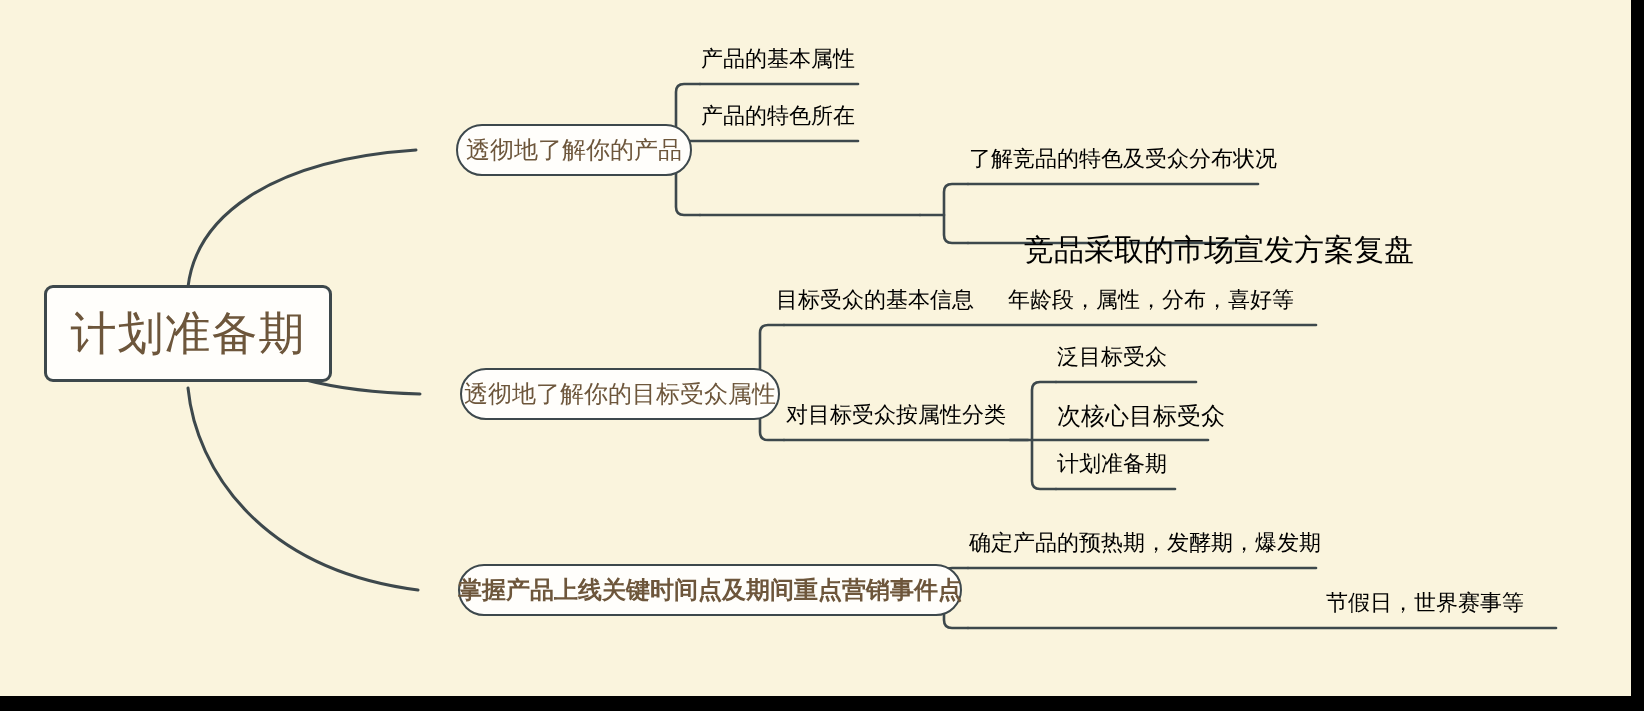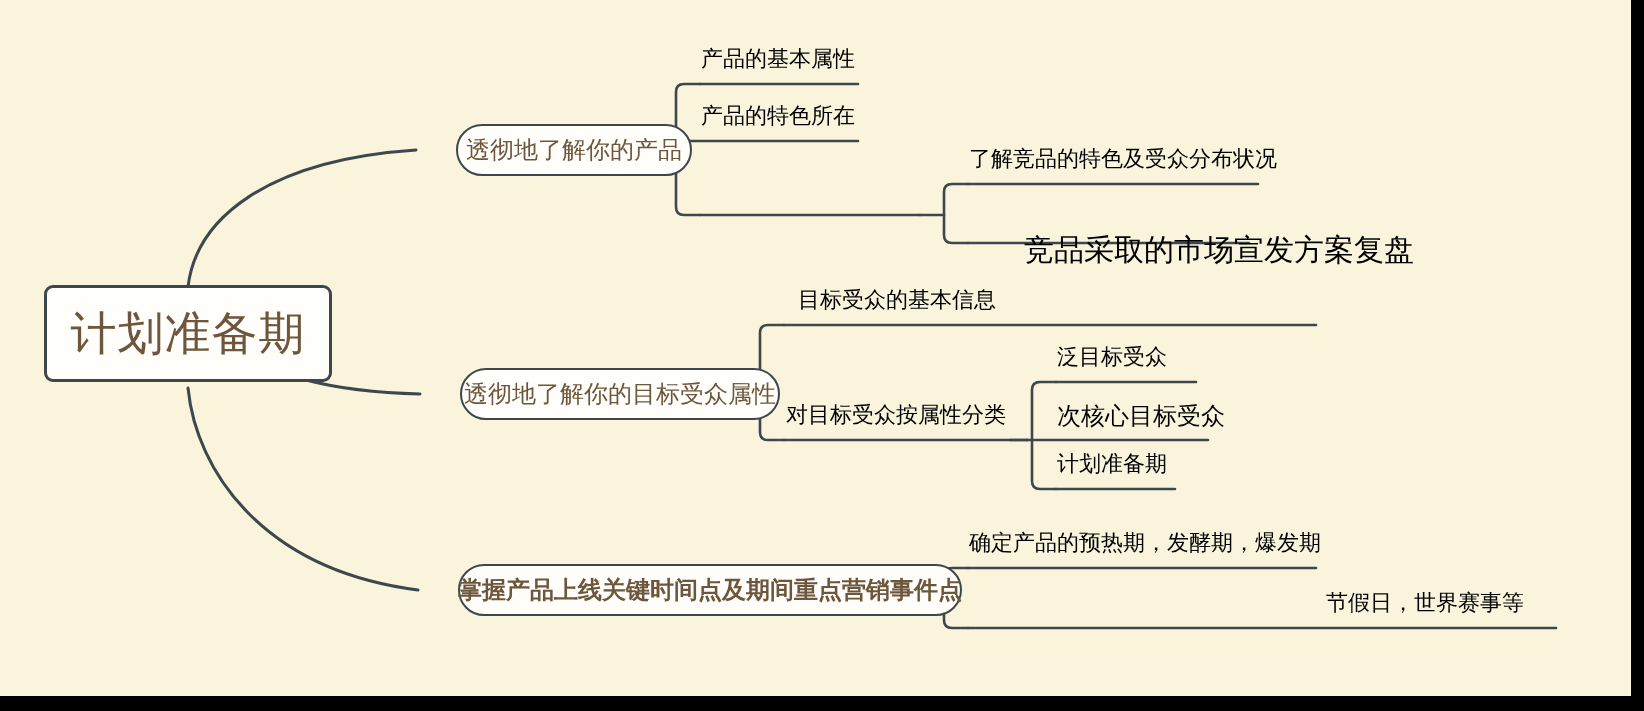"目标受众的基本信息" div.leaf { left: 798px -> 776px }
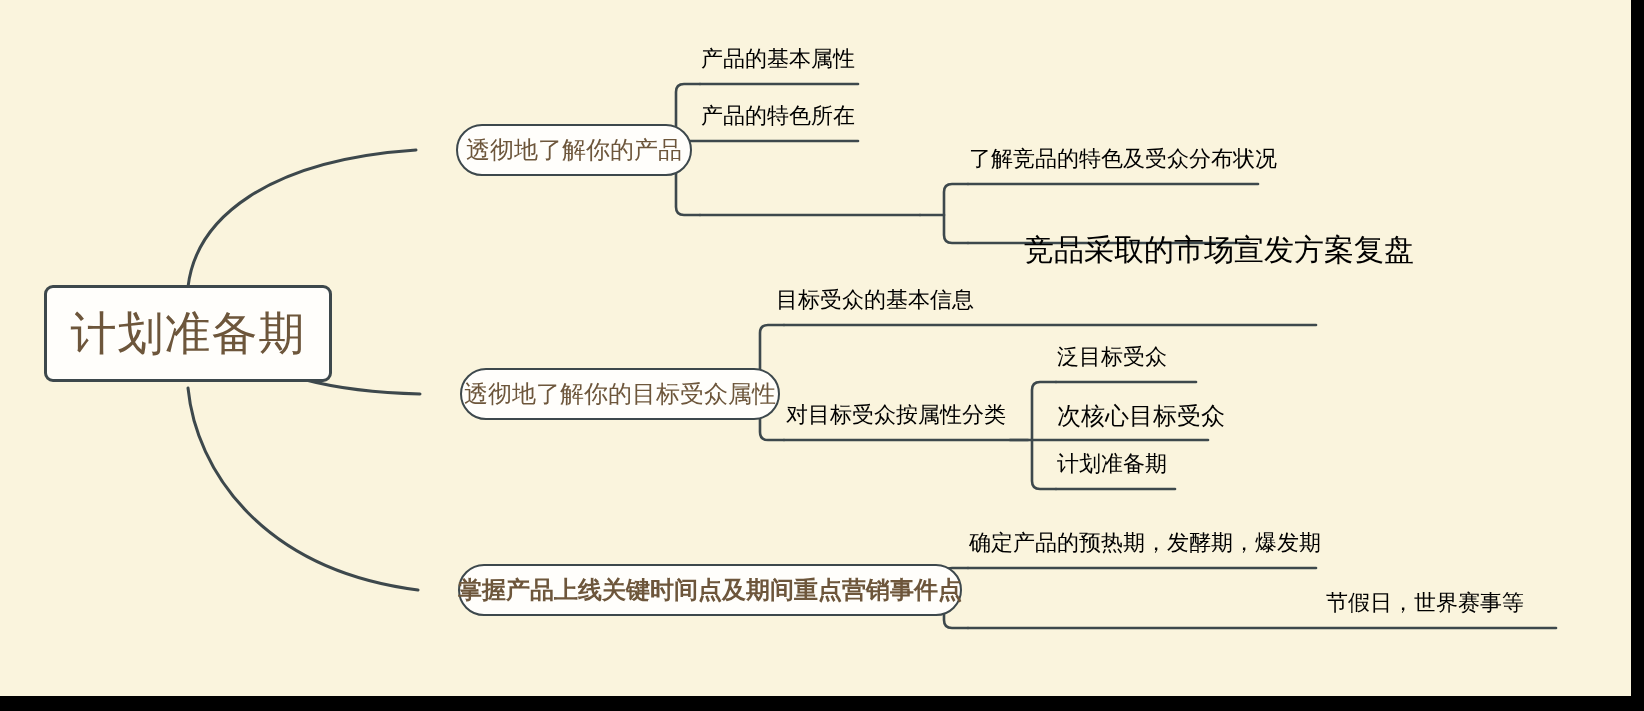"年龄段，属性，分布，喜好等" div.leaf { html: none -> <div> <span>年龄段，属性，分布，喜好等</span> </div> }
